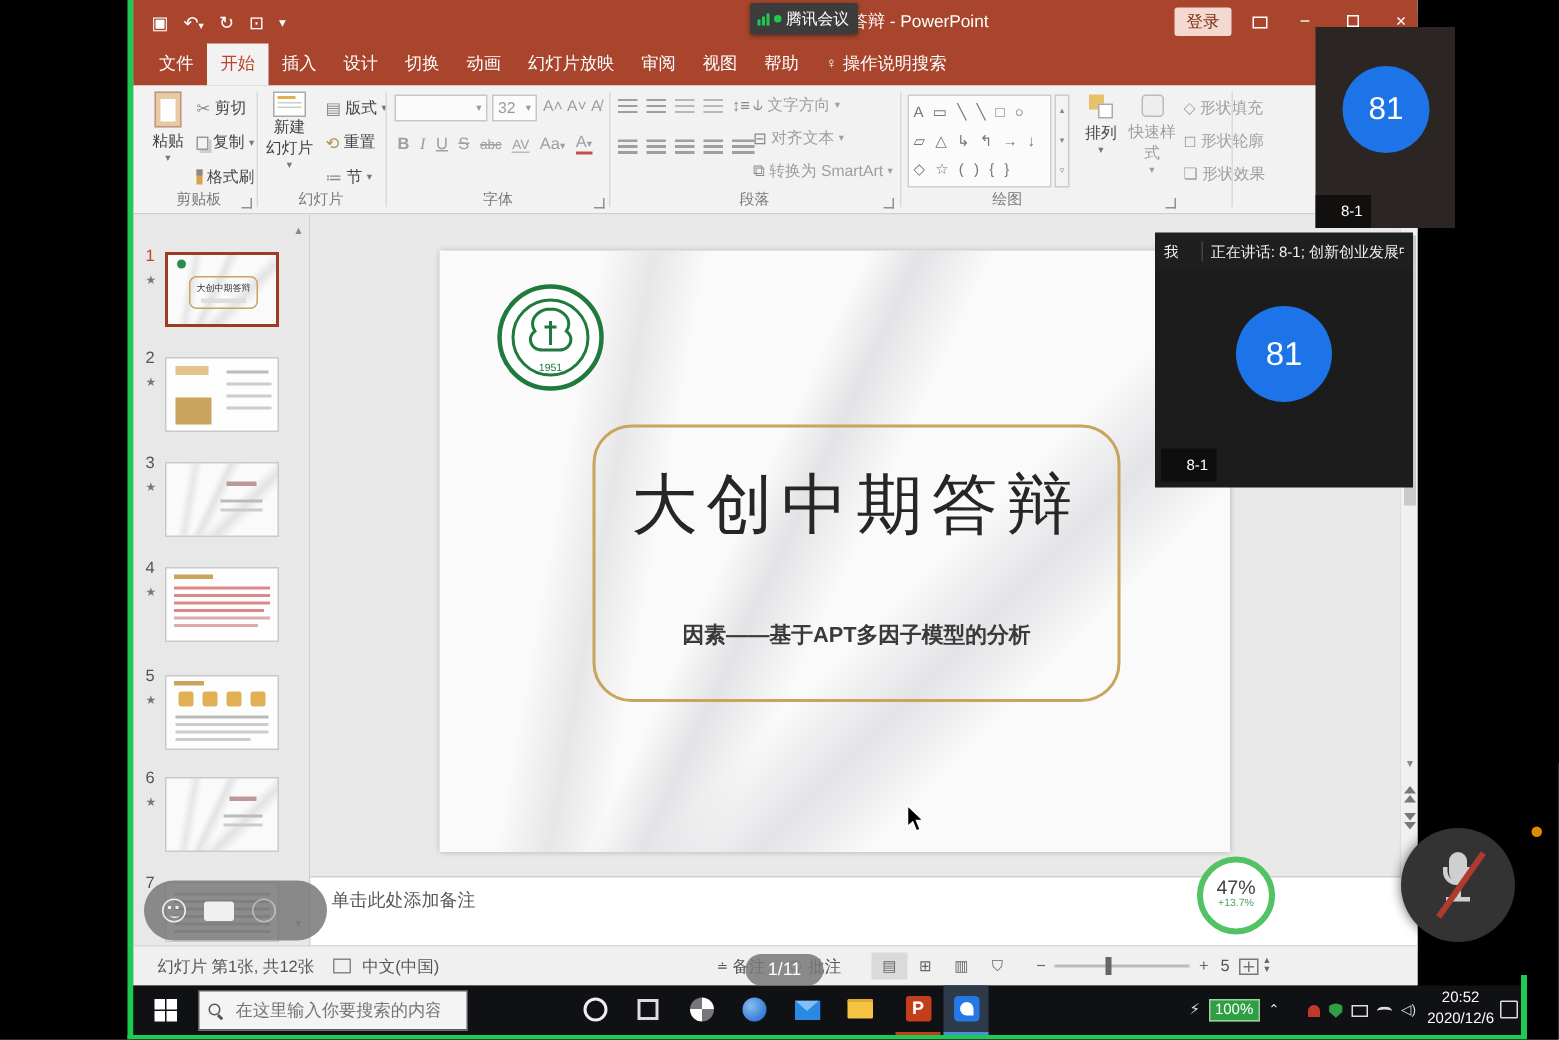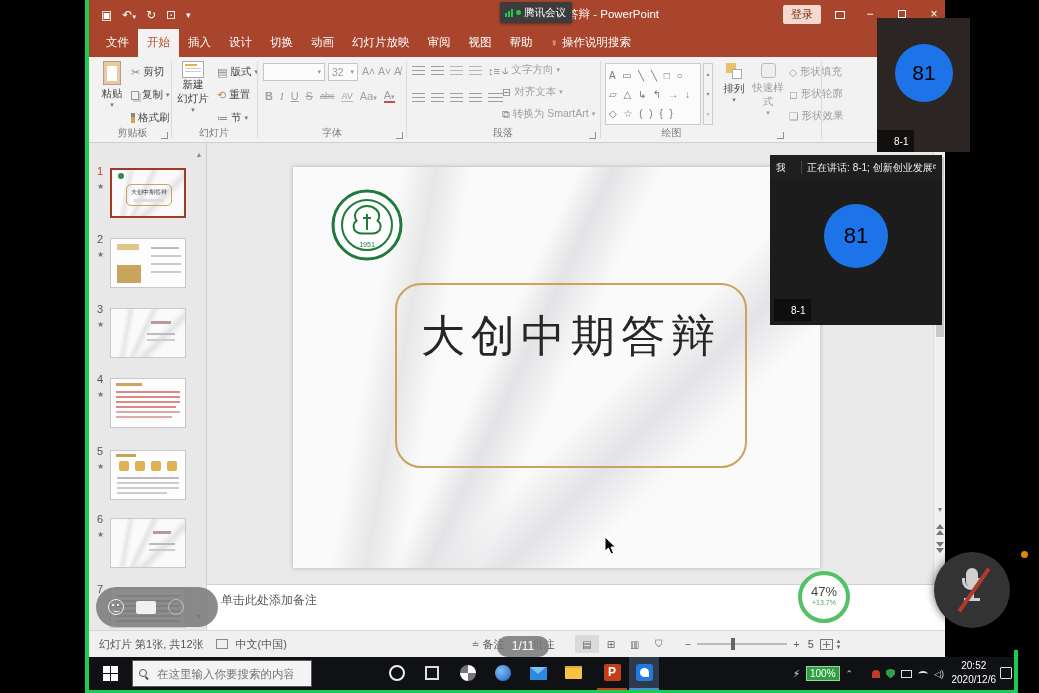"81" .avatar { color: #000000 -> #ffffff }
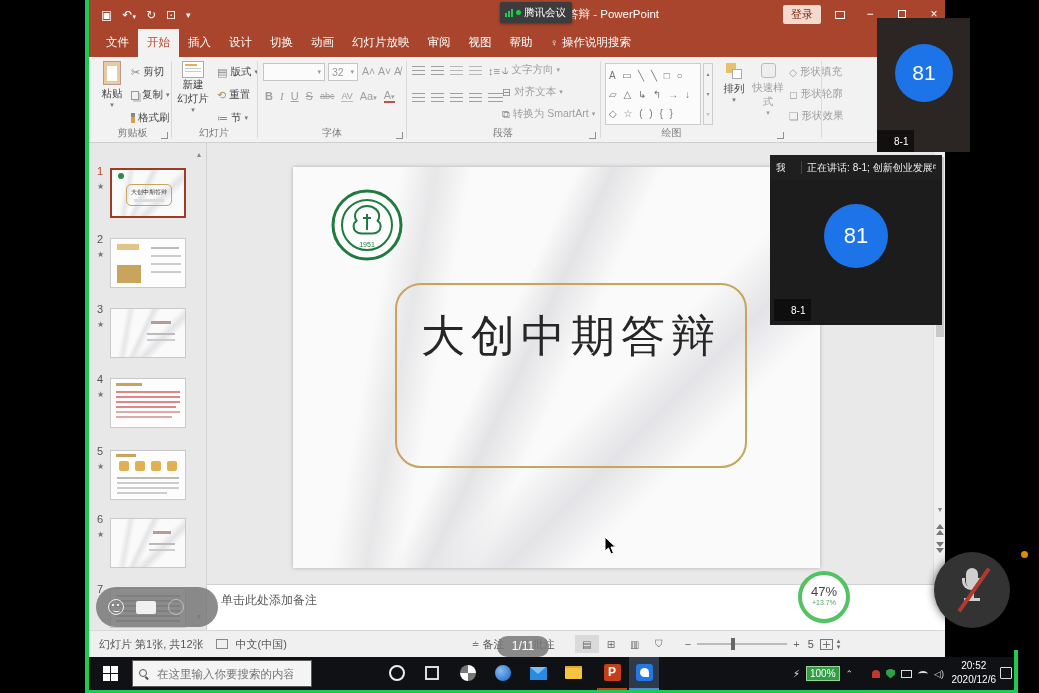"因素——基于APT多因子模型的分析" div.slide-sub { html: none -> <div>因素——基于APT多因子模型的分析</div> }
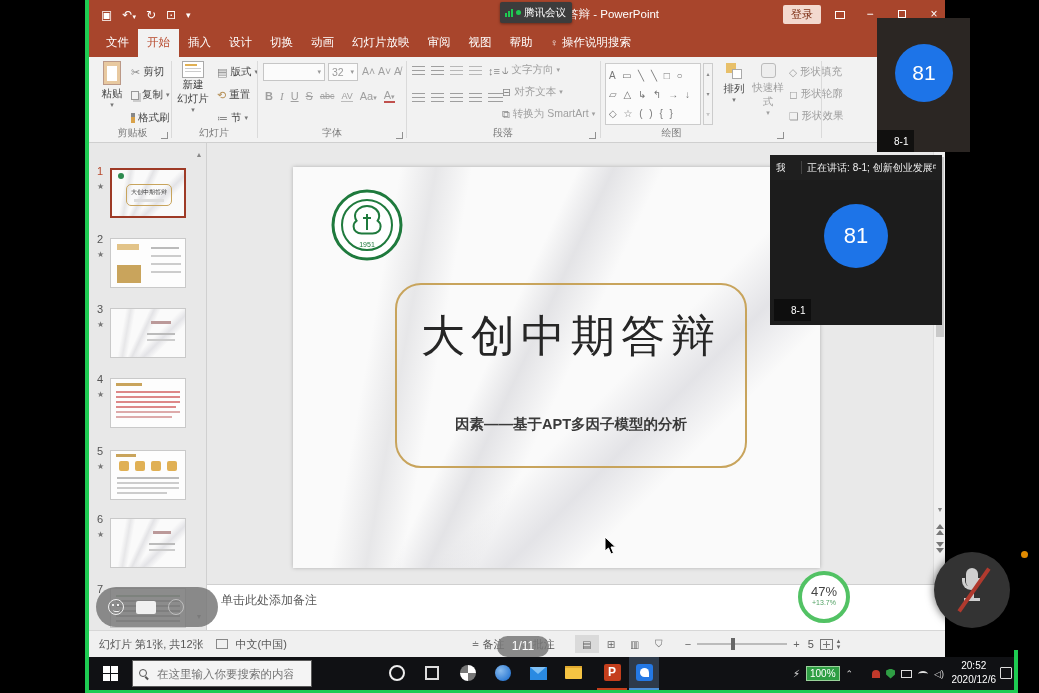"幻灯片 第1张, 共12张" span { margin-left: 10px -> 16px }
